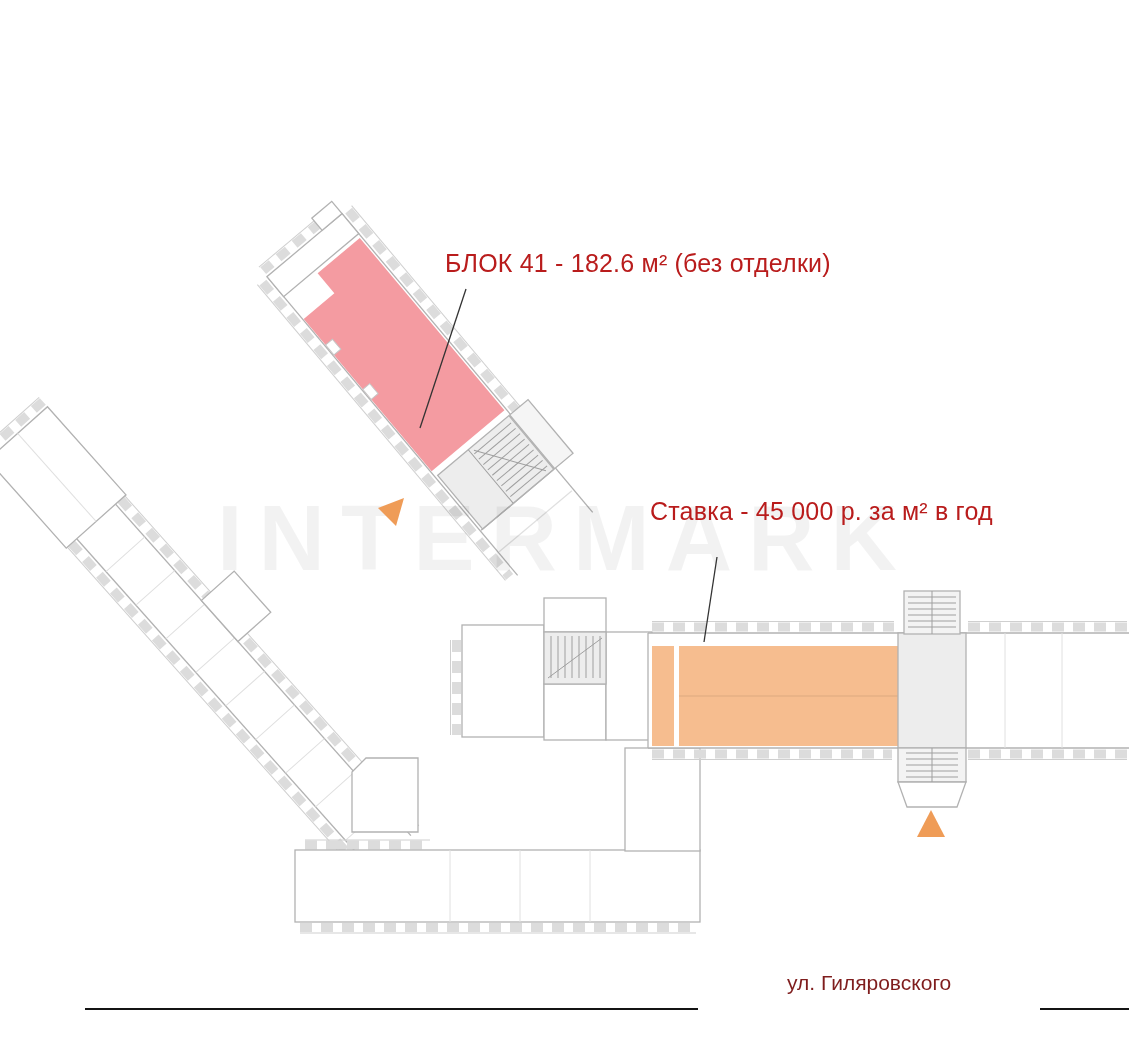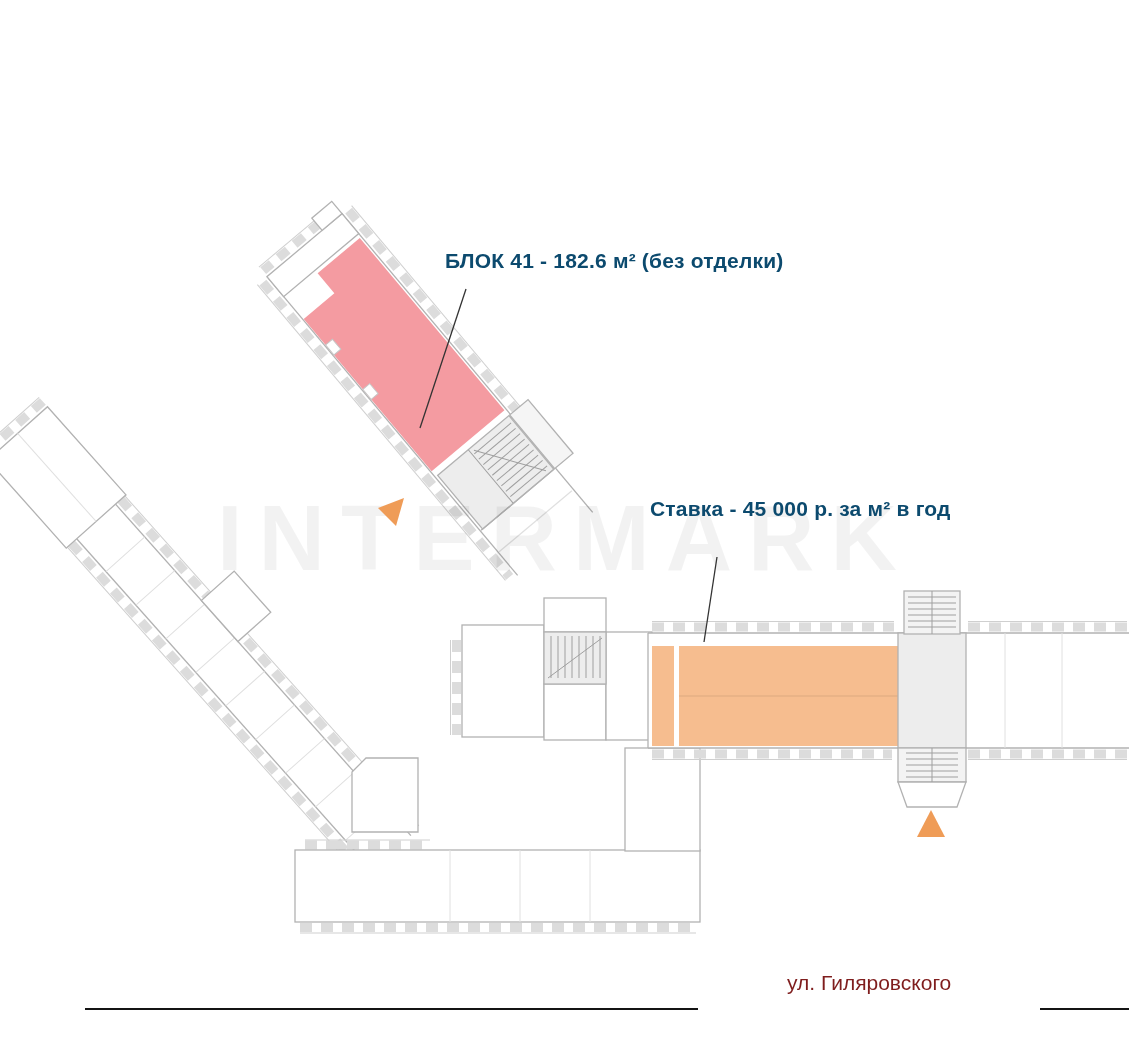"БЛОК 41 - 182.6 м²" .annot { color: #0c4a6e -> #b91c1c; font-size: 21px -> 25px; font-weight: 700 -> 400 }
